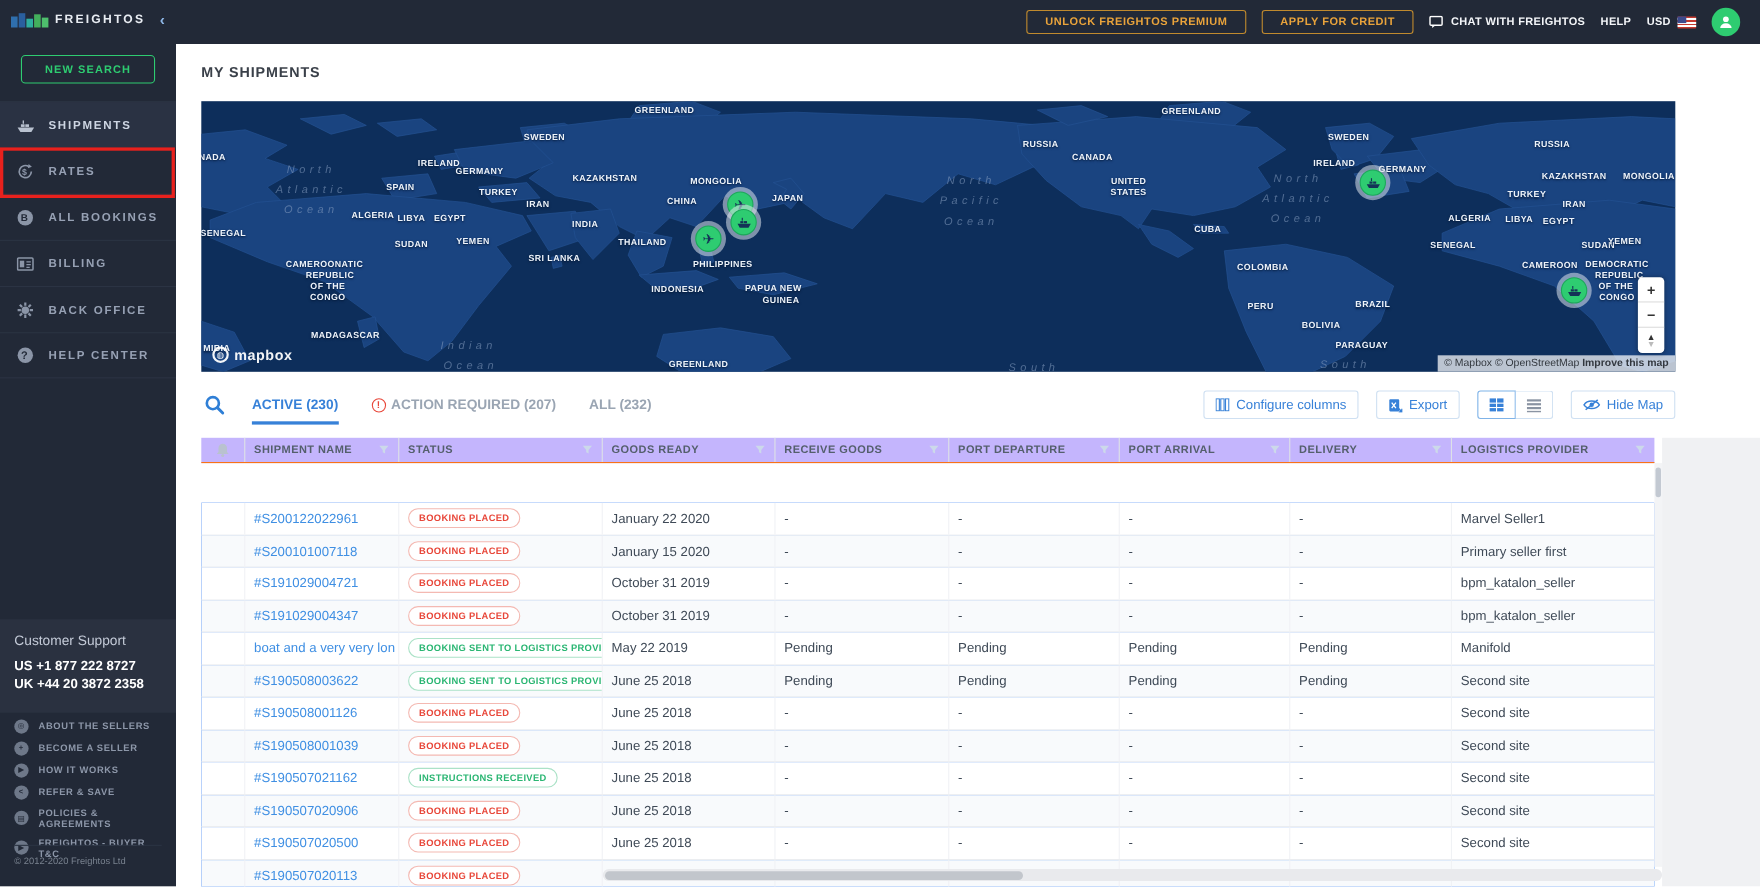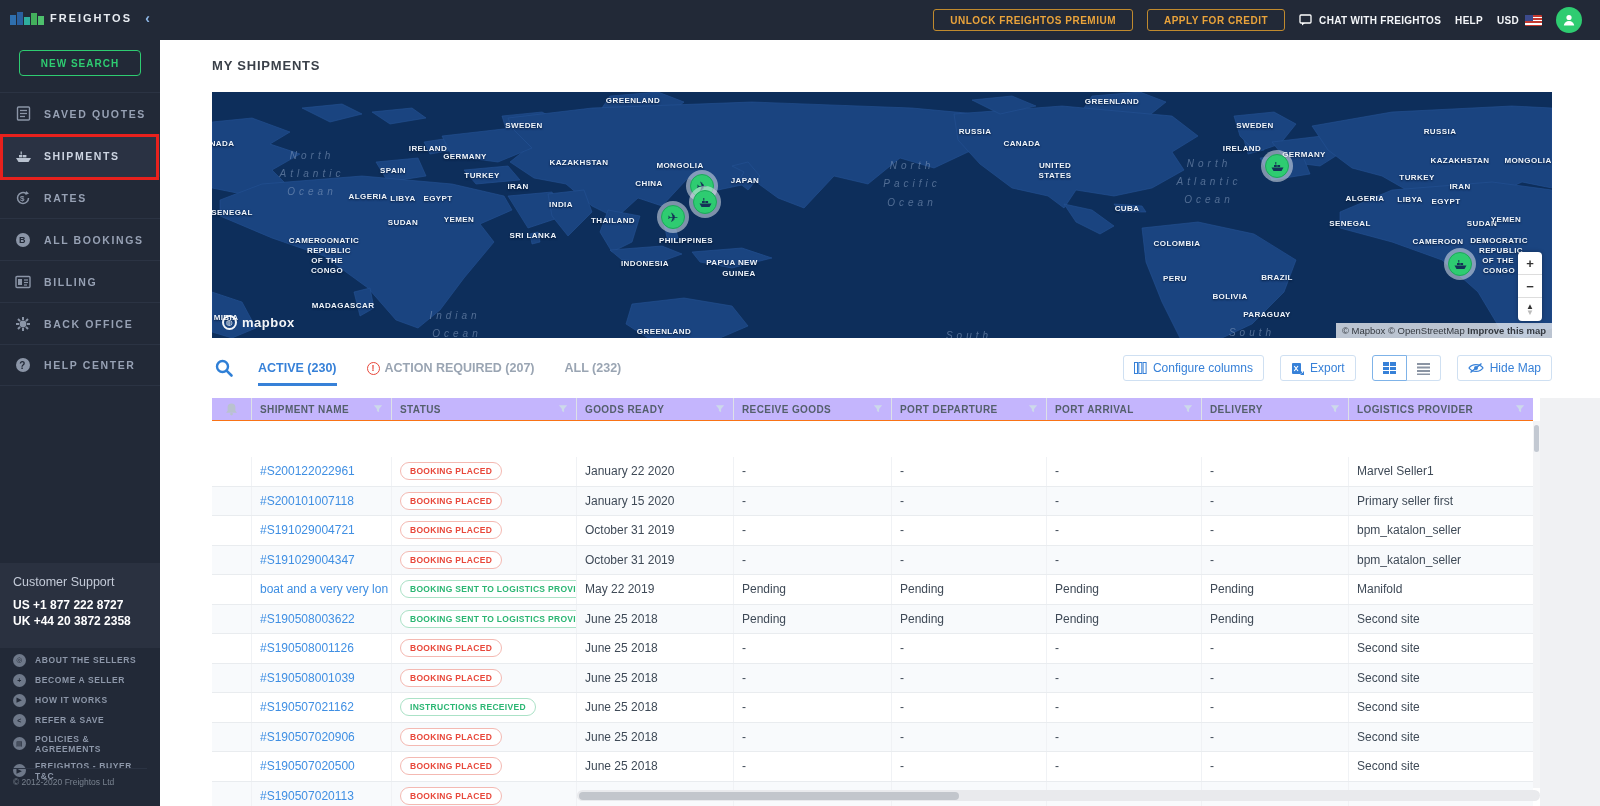"MY SHIPMENTS" .main { left: 172px -> 143px }
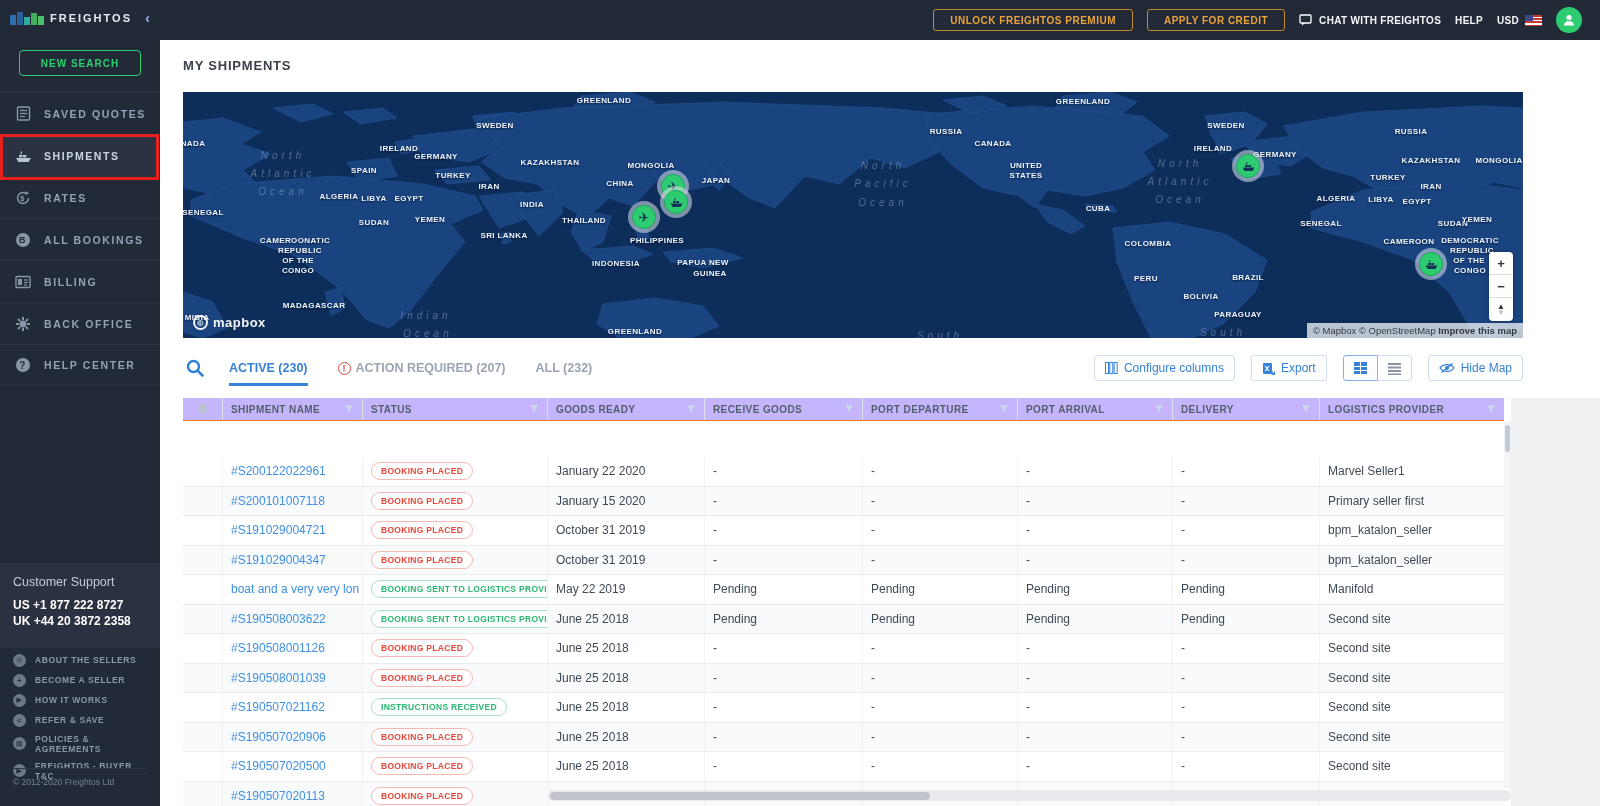"SAVED QUOTES" div.nav-item { html: <div> <span> <svg> <rect></rect> <line></line> <line></line> <line></line> </svg> </span> <span>SAVED QUOTES</span> </div> -> none }
